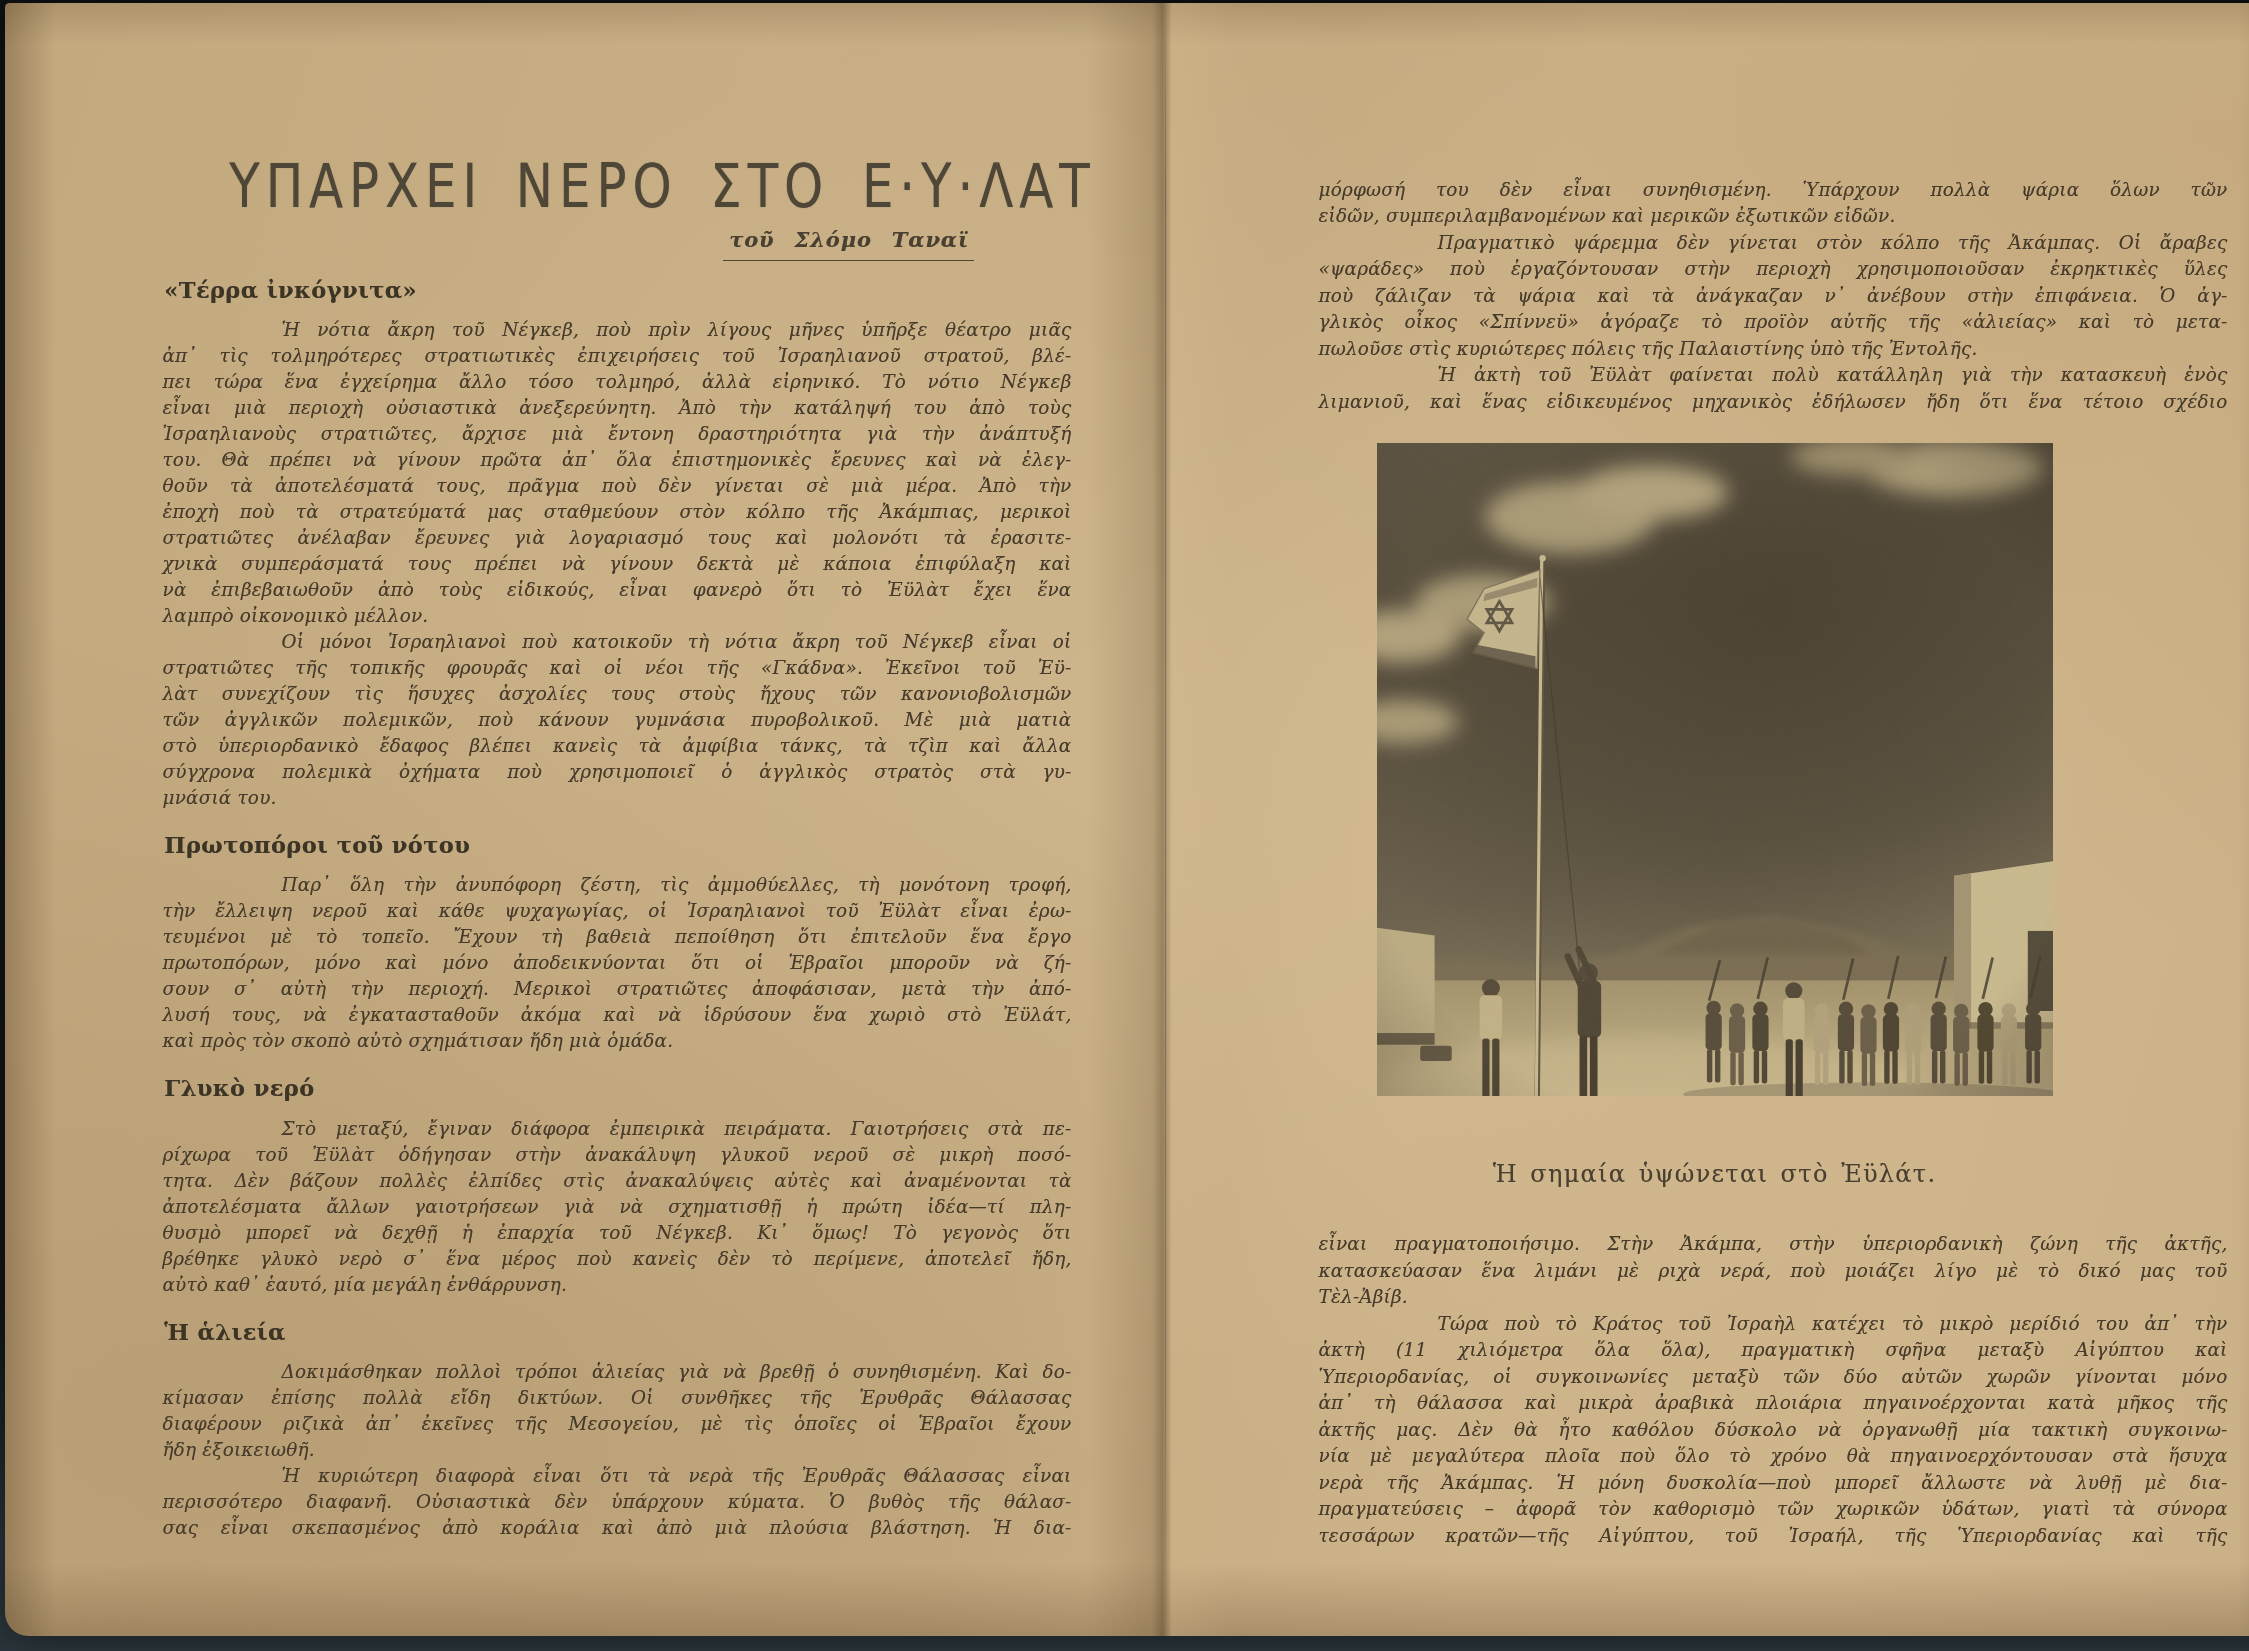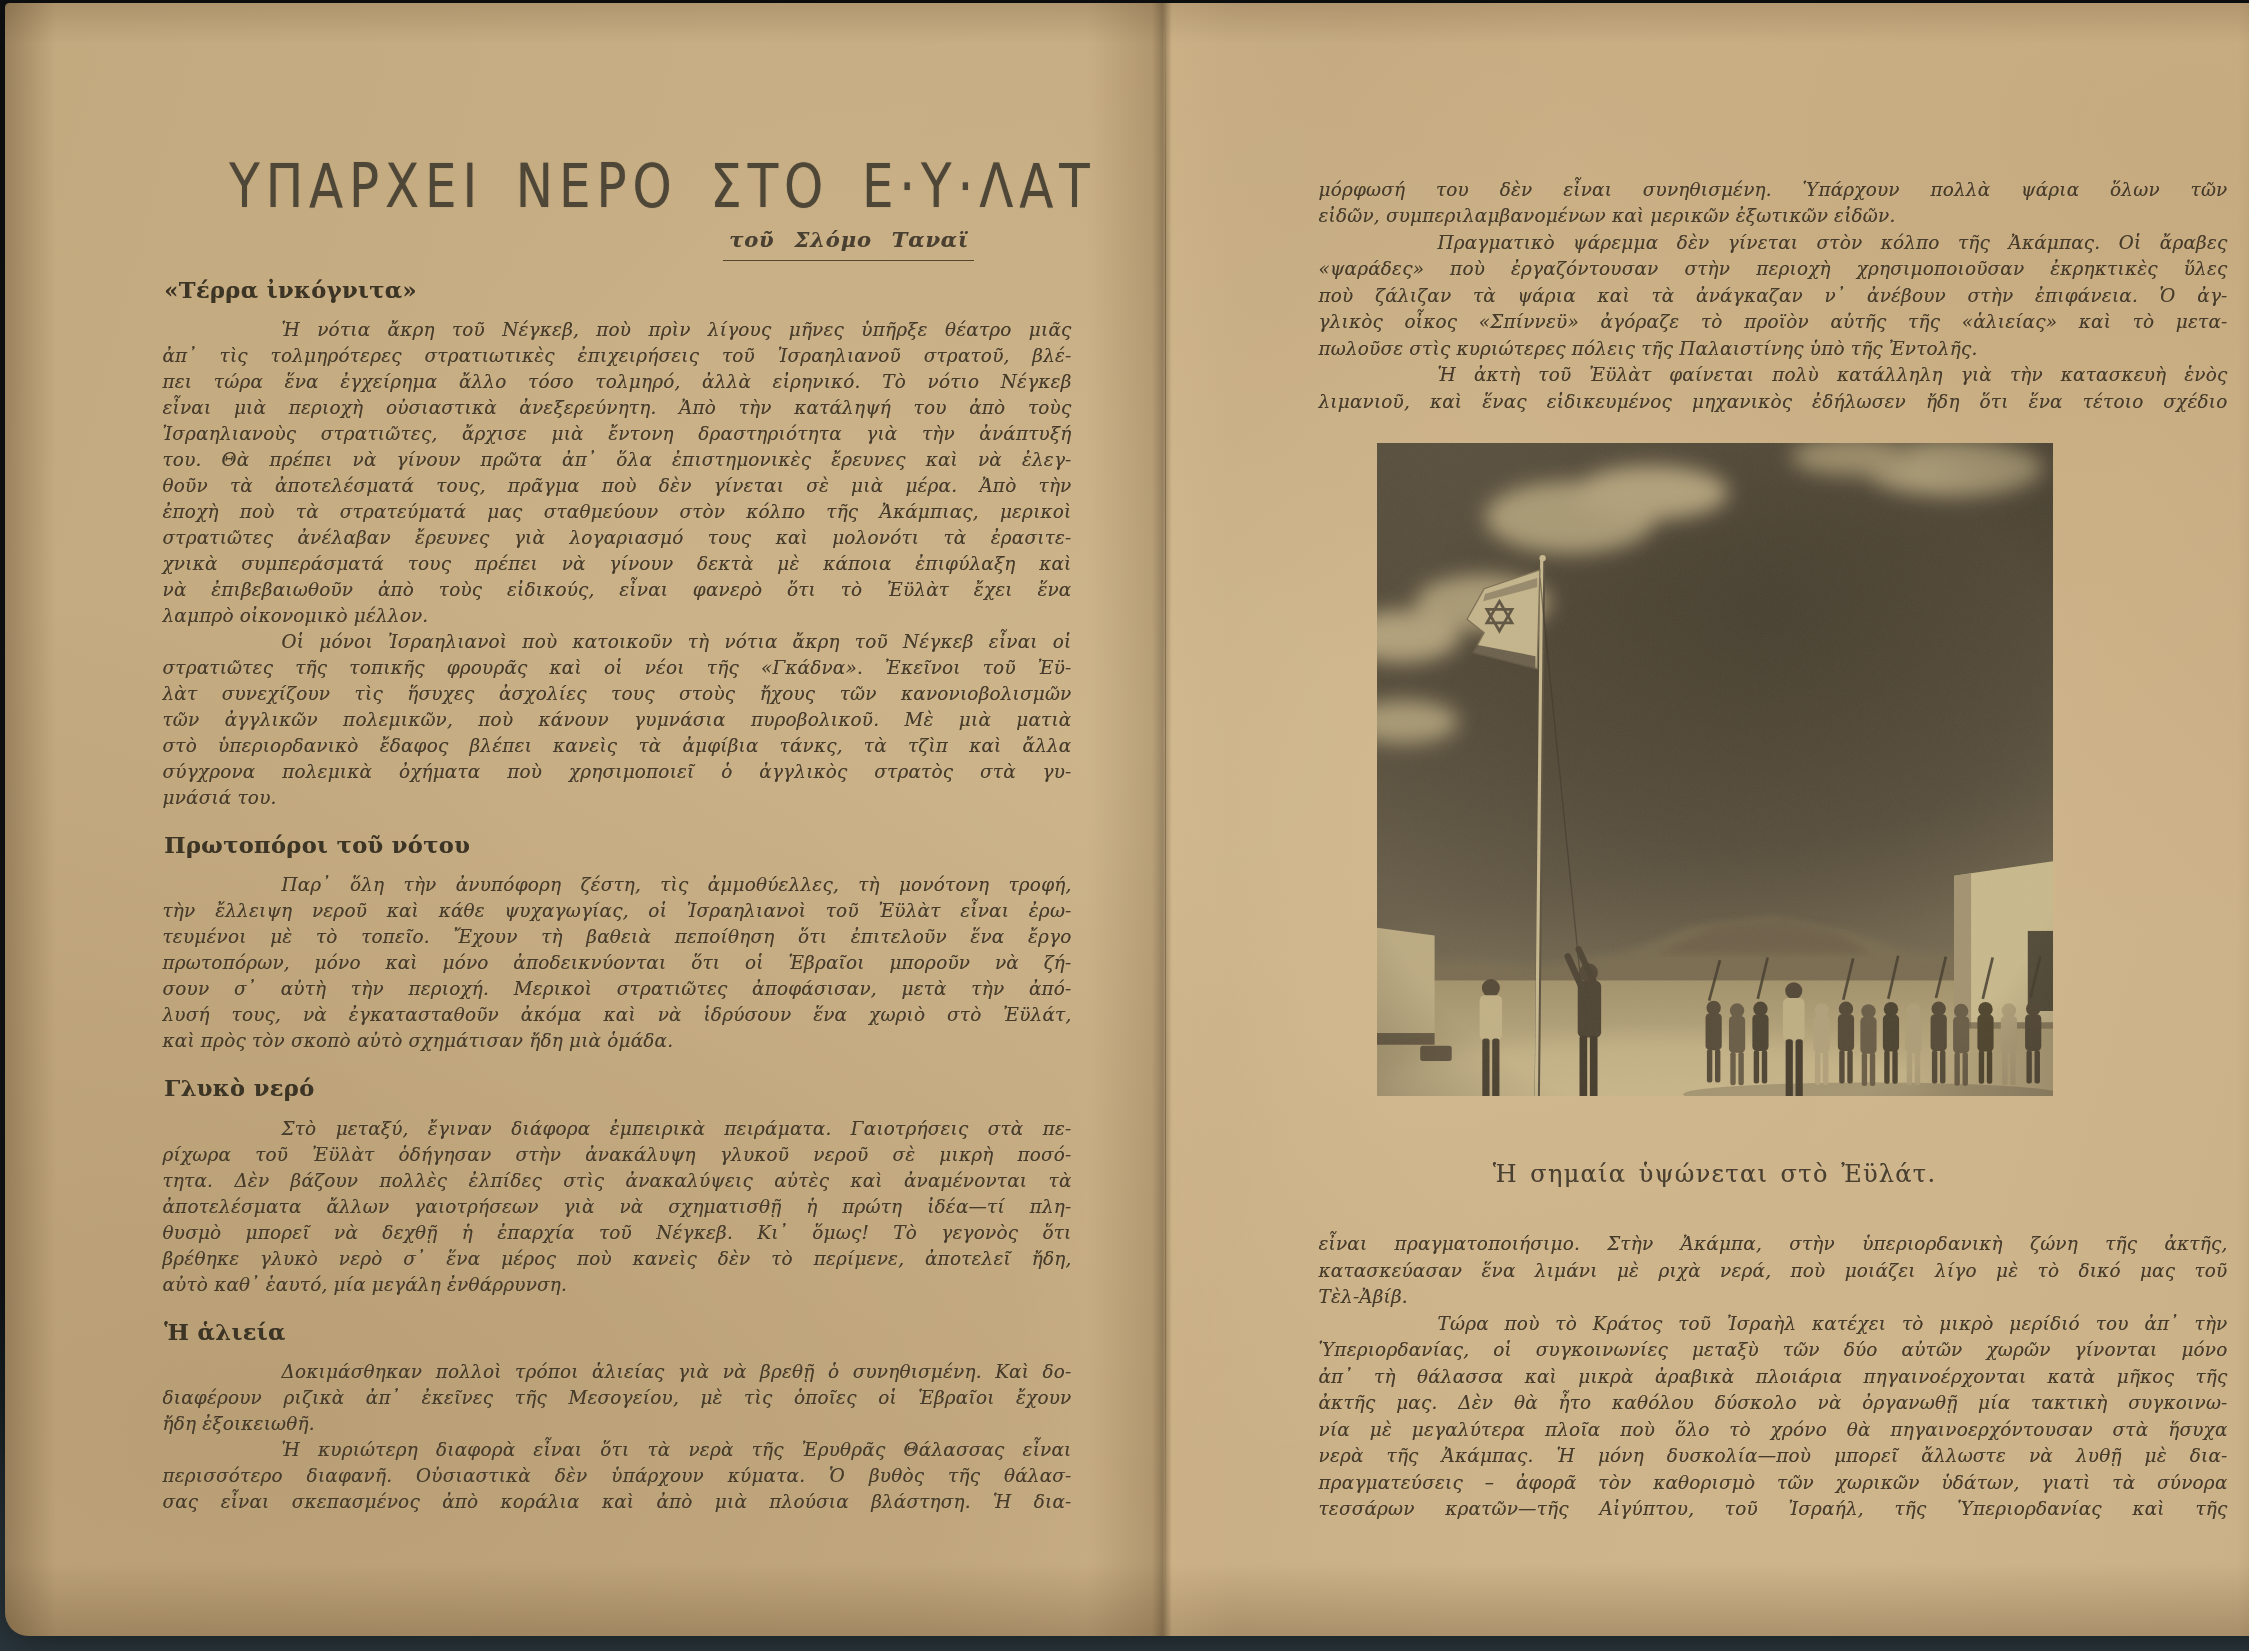"ἀκτὴ (11 χιλιόμετρα ὅλα ὅλα)," div.pline { html: none -> <div>ἀκτὴ (11 χιλιόμετρα ὅλα ὅλα), πραγματικὴ σφῆνα μεταξὺ Αἰγύπτου καὶ</div> }
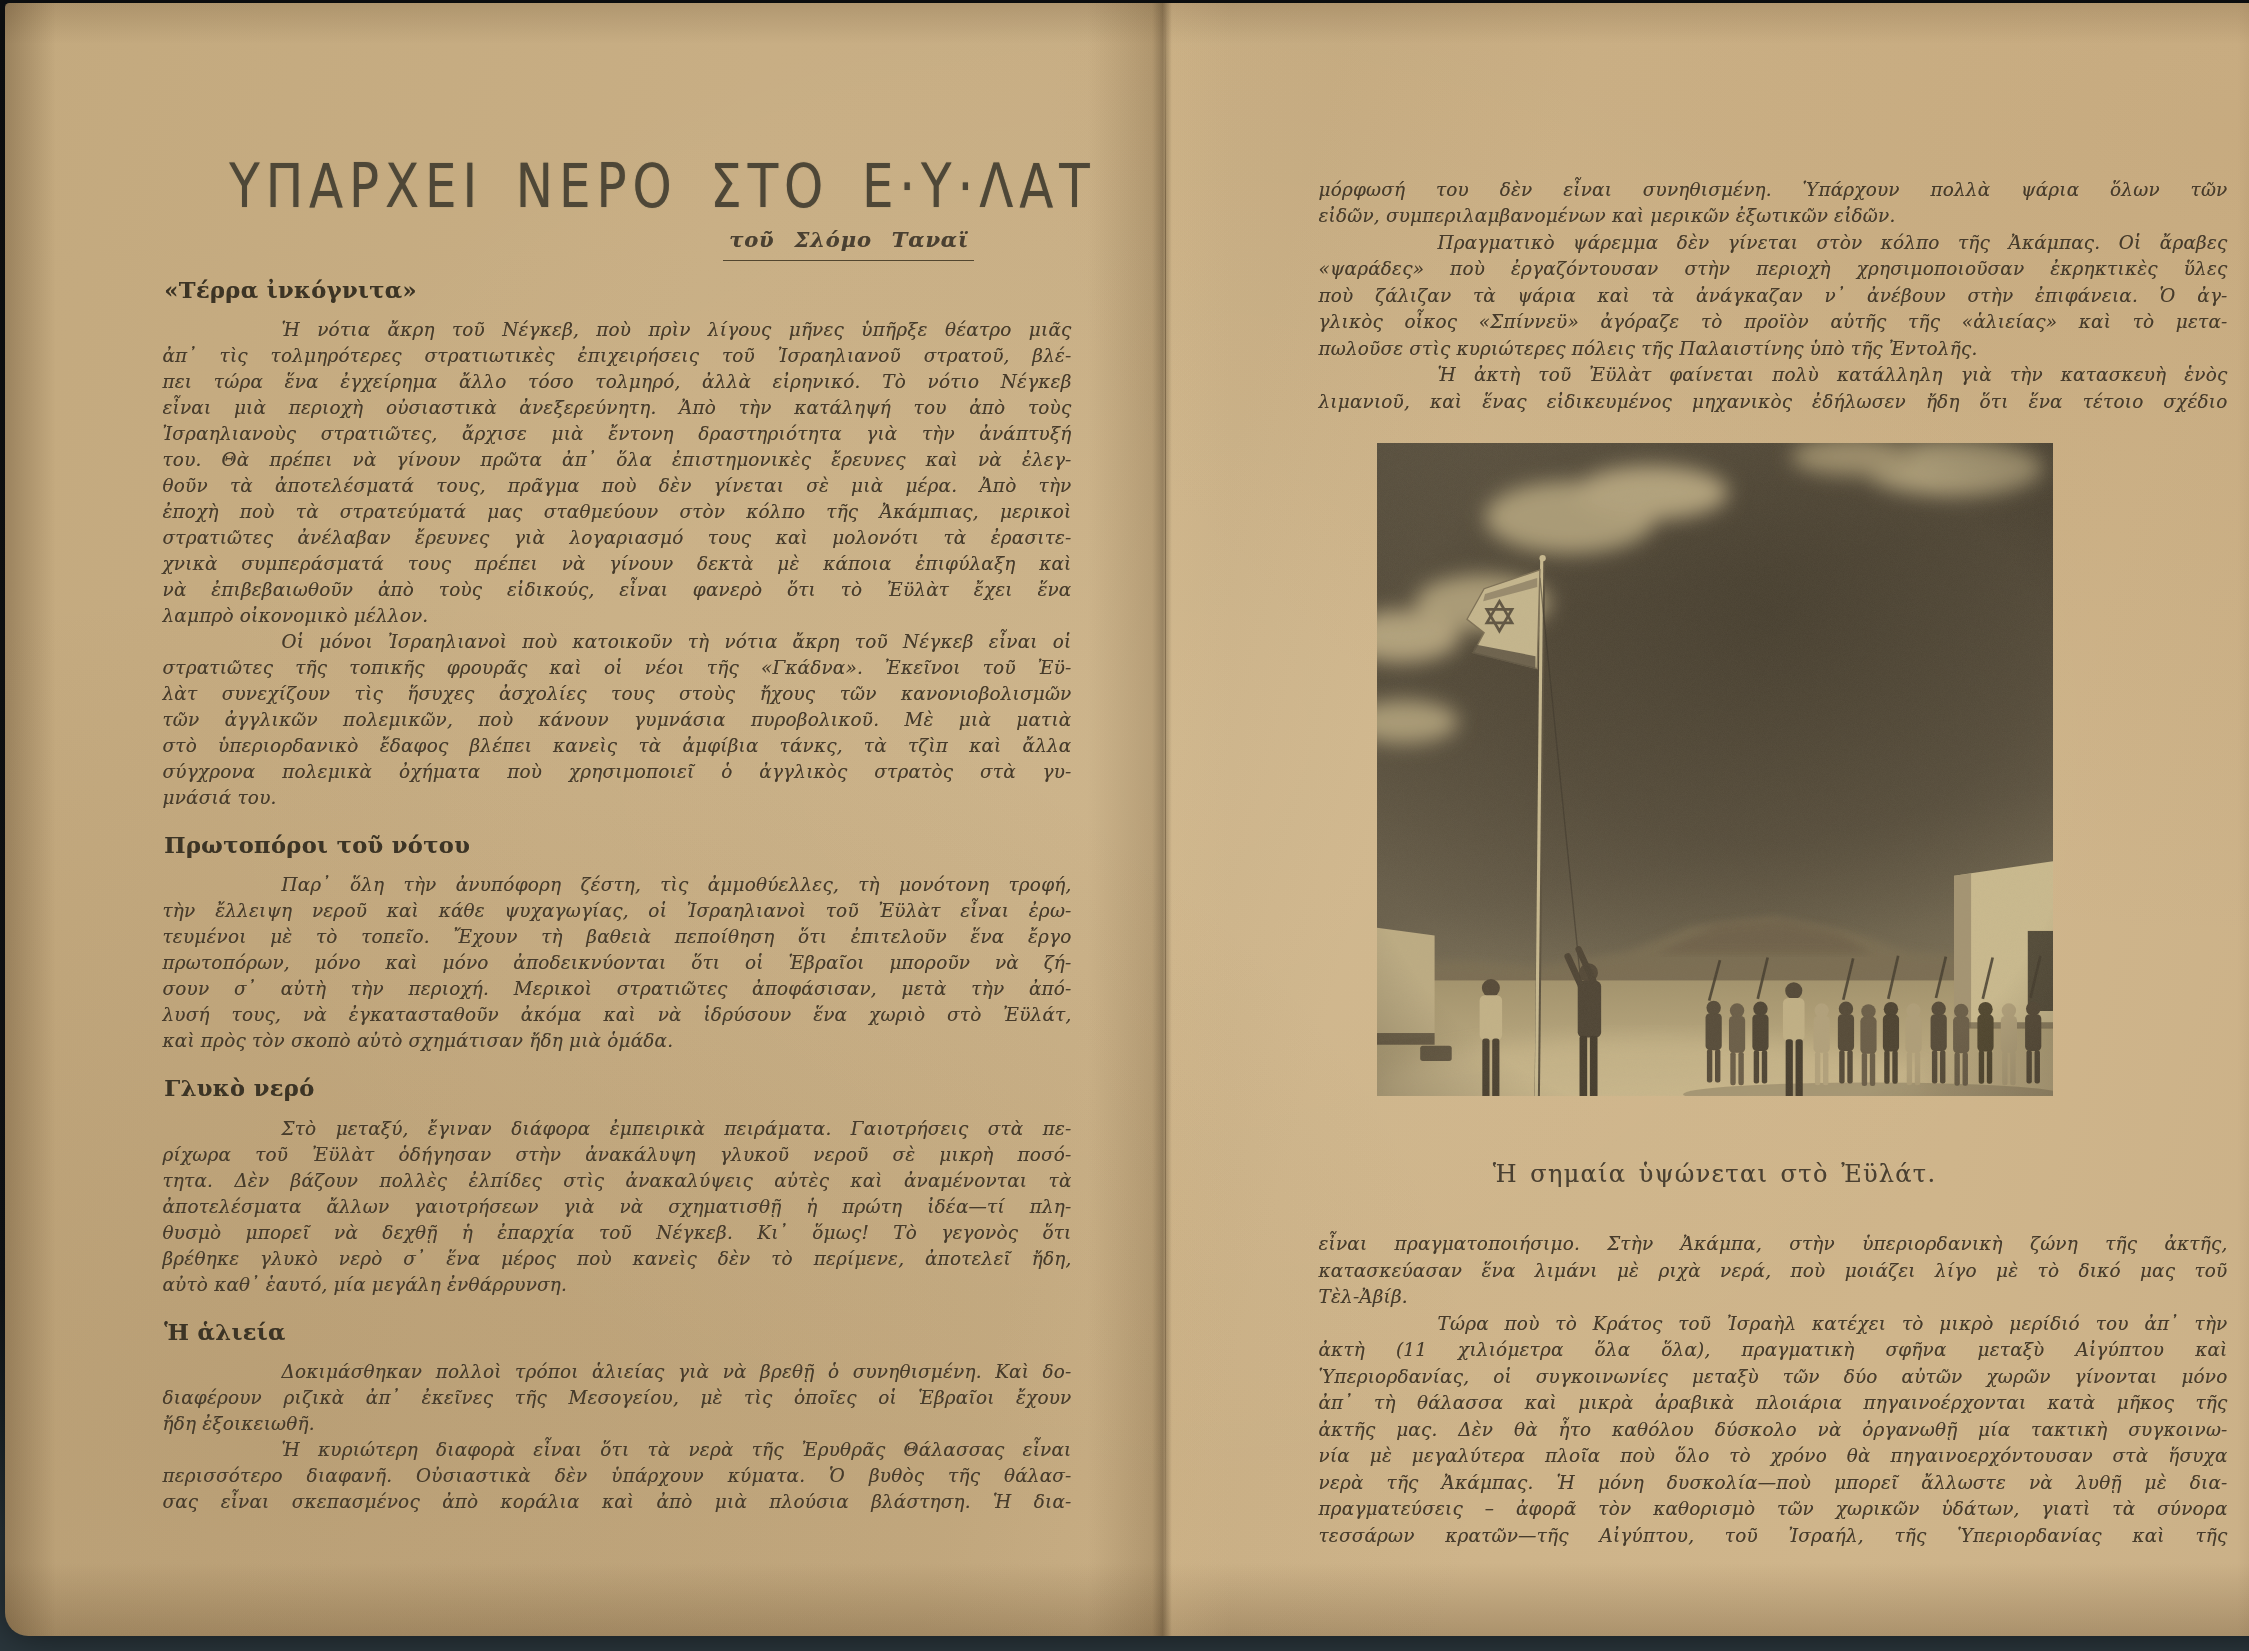"κίμασαν ἐπίσης πολλὰ εἴδη δικτύων." div.pline { html: none -> <div>κίμασαν ἐπίσης πολλὰ εἴδη δικτύων. Οἱ συνθῆκες τῆς Ἐρυθρᾶς Θάλασσας</div> }
